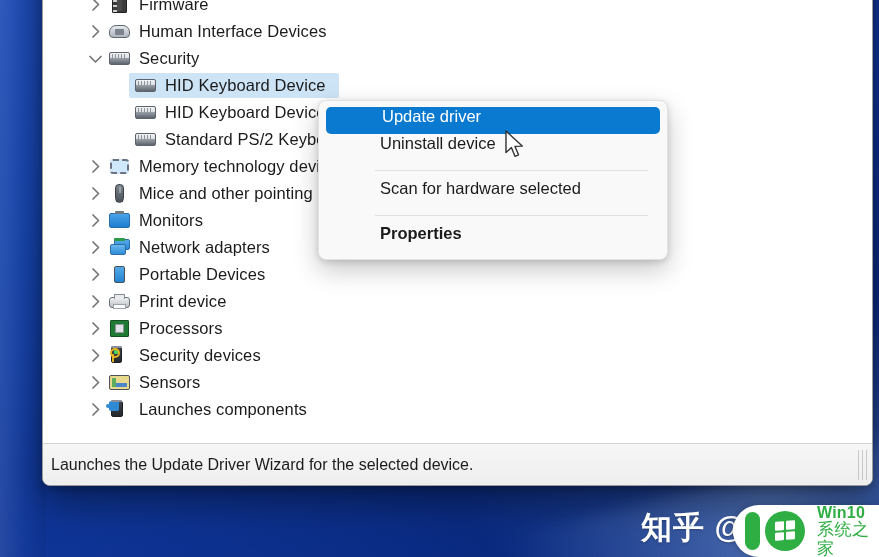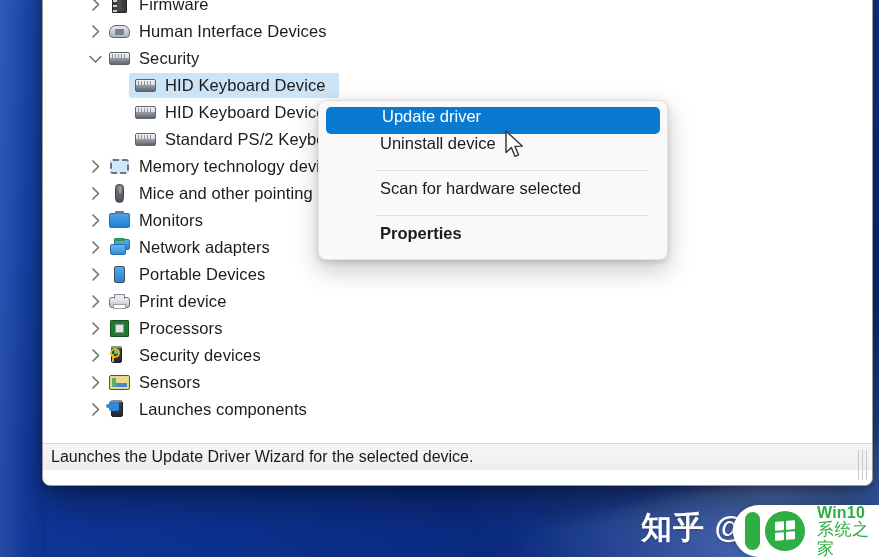"Launches the Update Driver Wizard" #dm-statusbar { height: 27px -> 43px }
